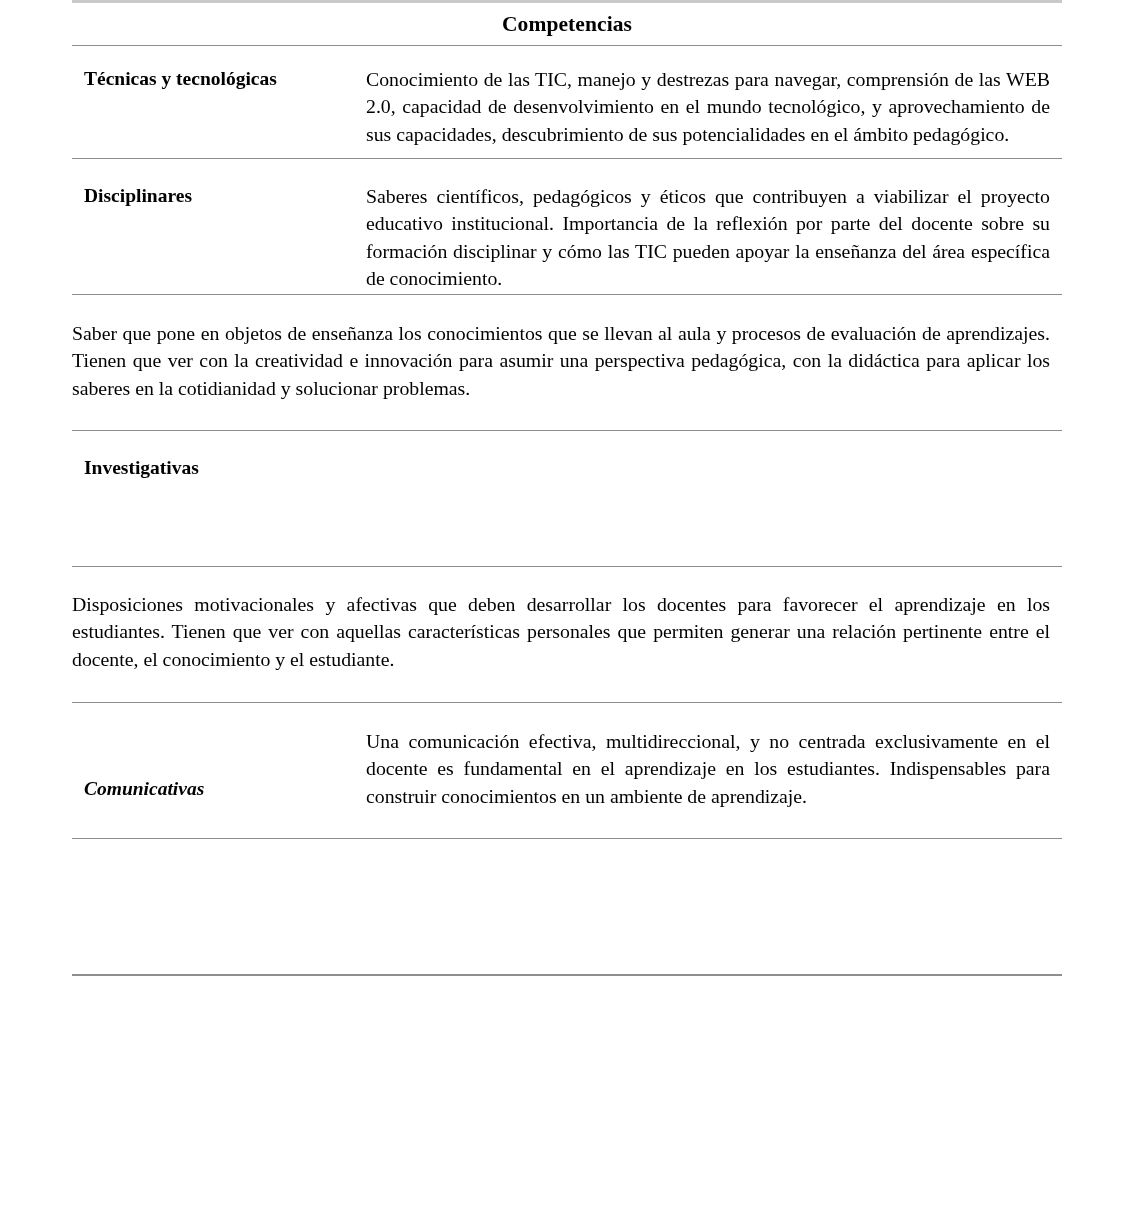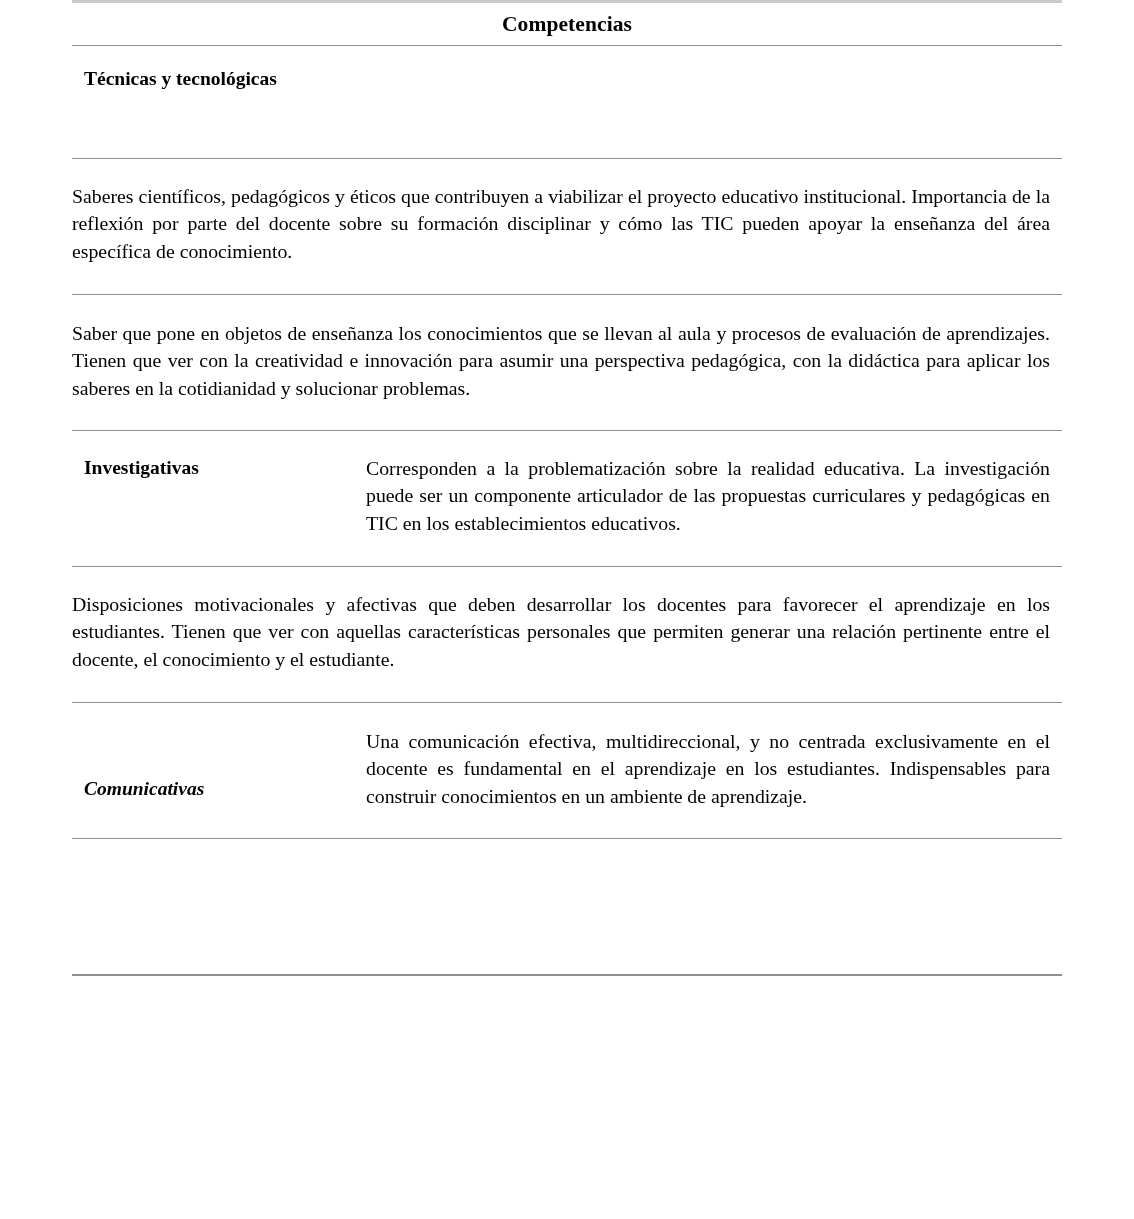"Conocimiento de las TIC, manejo" div.row-desc { html: none -> <div>Conocimiento de las TIC, manejo y destrezas para navegar, comprensión de las WEB 2.0, capacidad de desenvolvimiento en el mundo tecnológico, y aprovechamiento de sus capacidades, descubrimiento de sus potencialidades en el ámbito pedagógico.</div> }
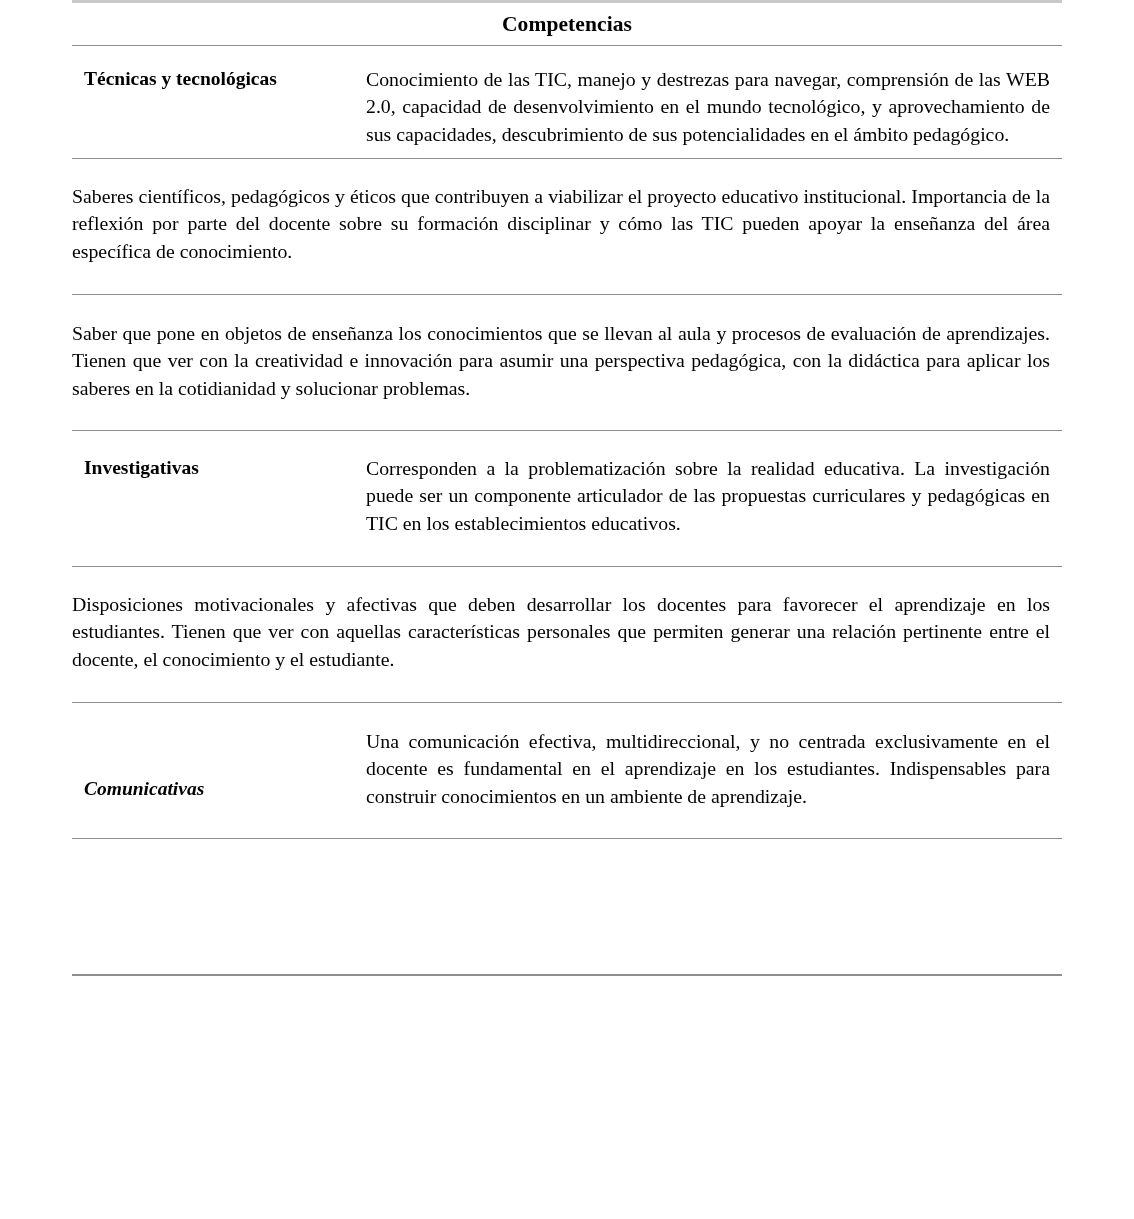"Disciplinares" div.row-label { html: none -> <div>Disciplinares</div> }
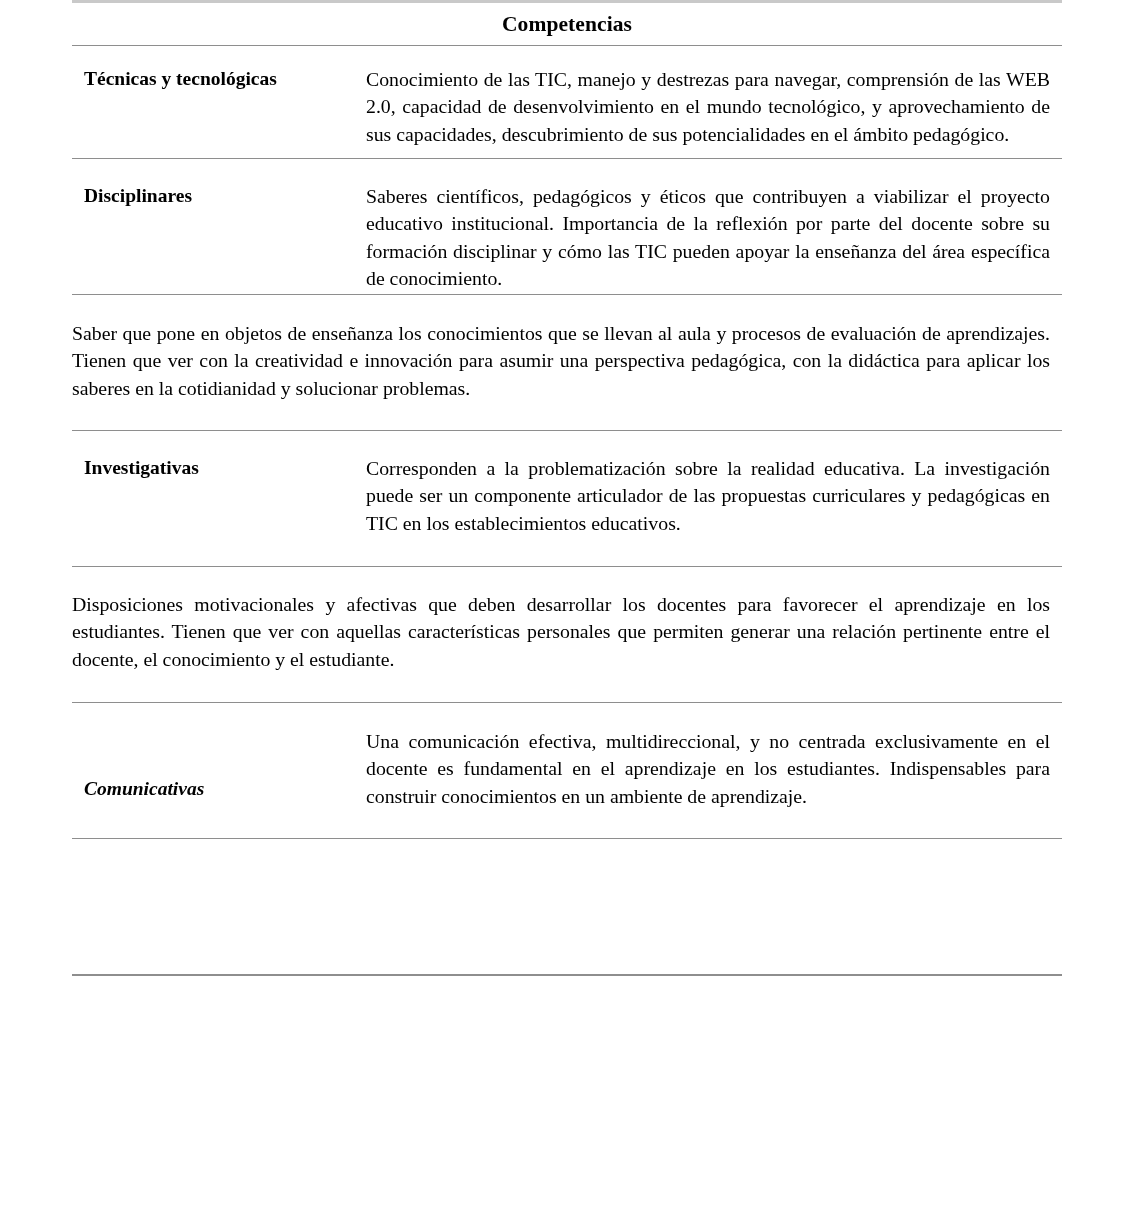"Corresponden a la problematización sobre" div.row-desc { html: <div>Corresponden a la problematización sobre la realidad educativa. La investigación puede ser un componente articulador de las propuestas curriculares y pedagógicas en TIC en los establecimientos educativos.</div> -> none }
